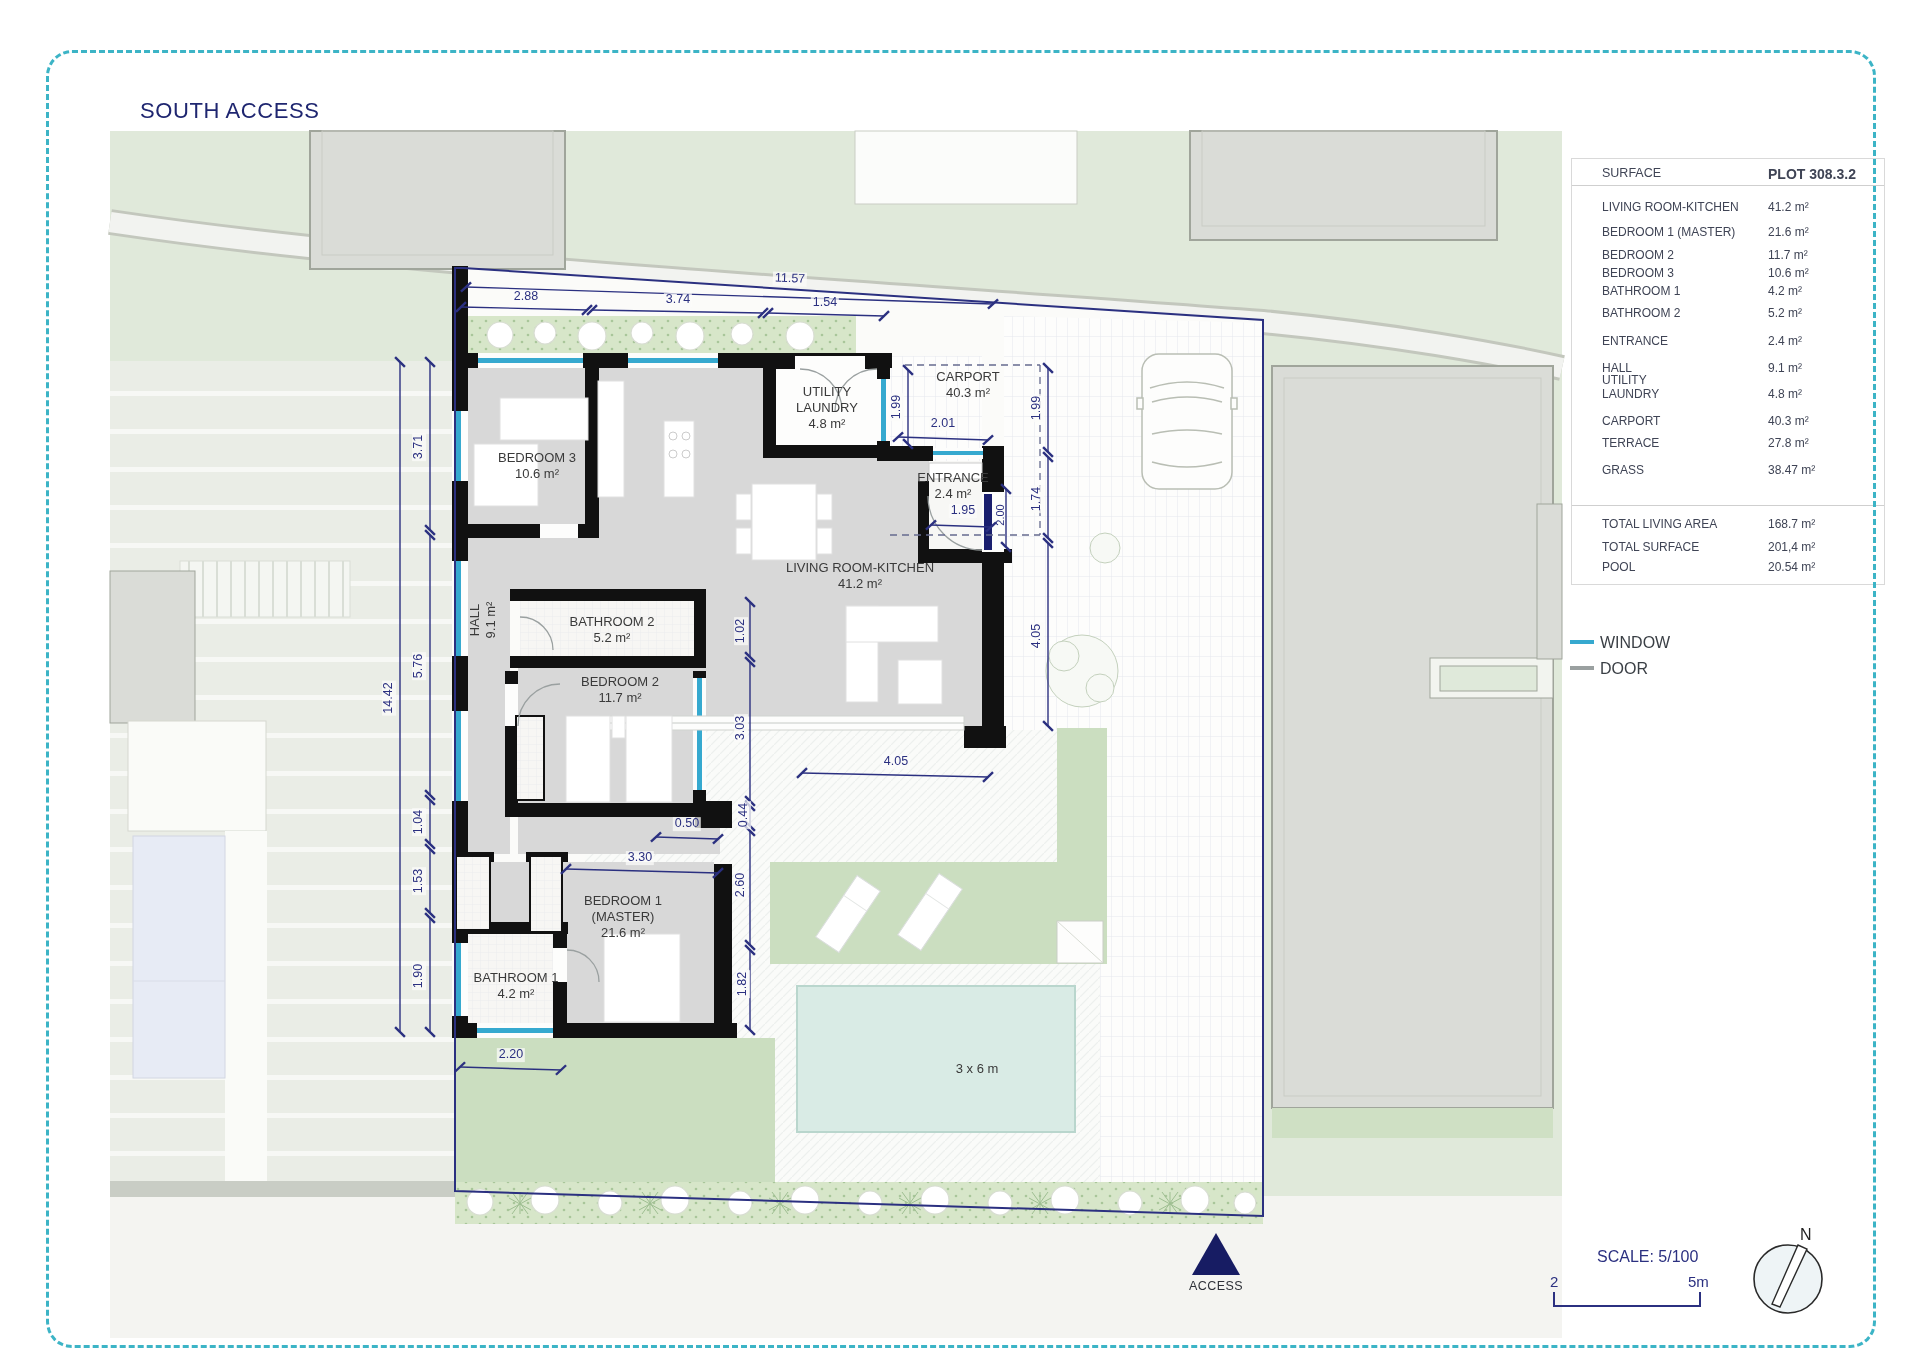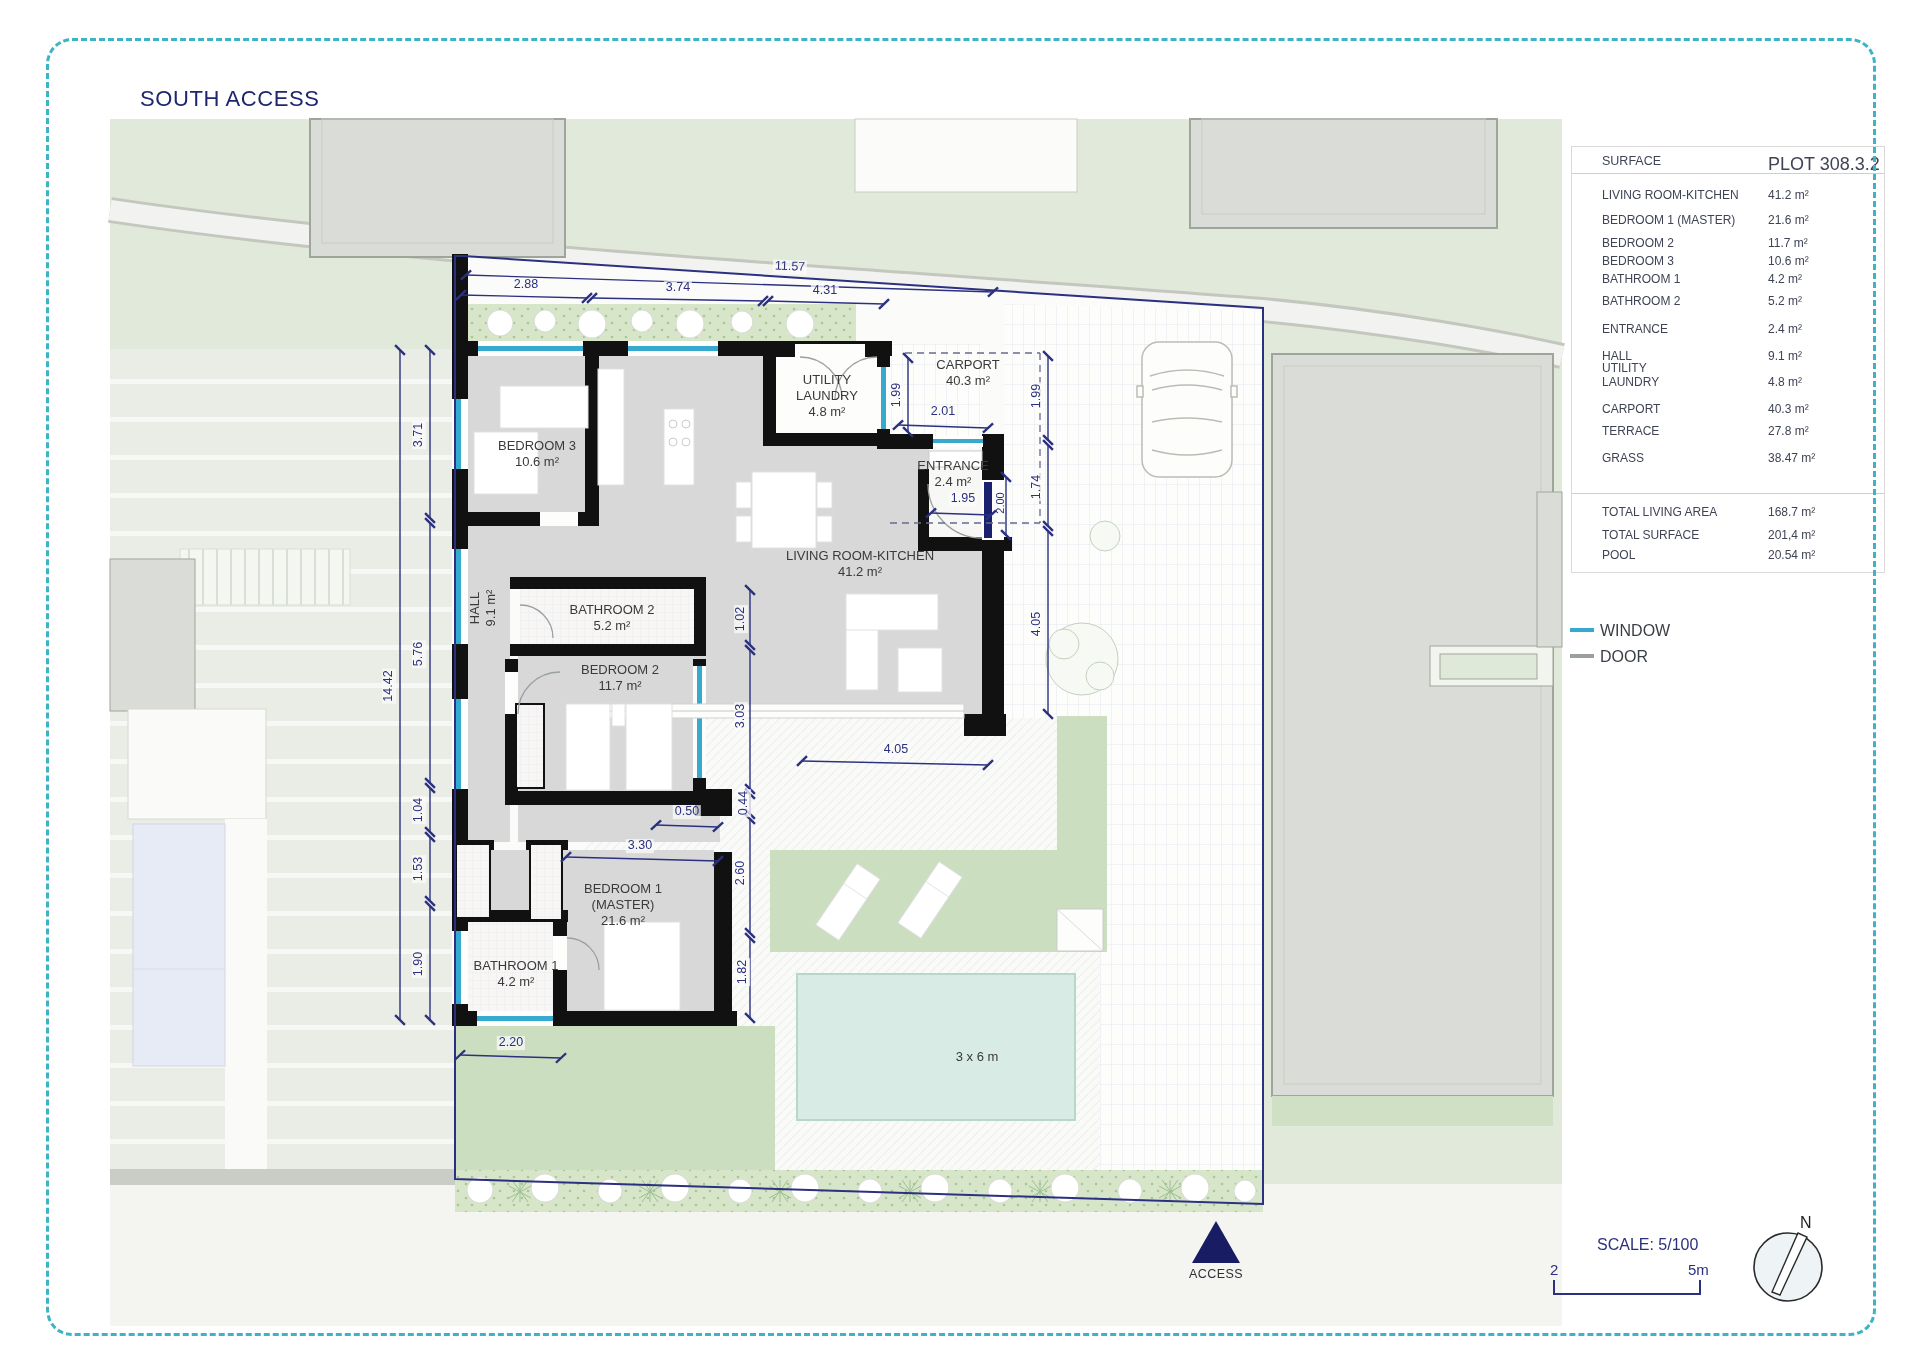"SOUTH ACCESS" #page { top: 4px -> 16px }
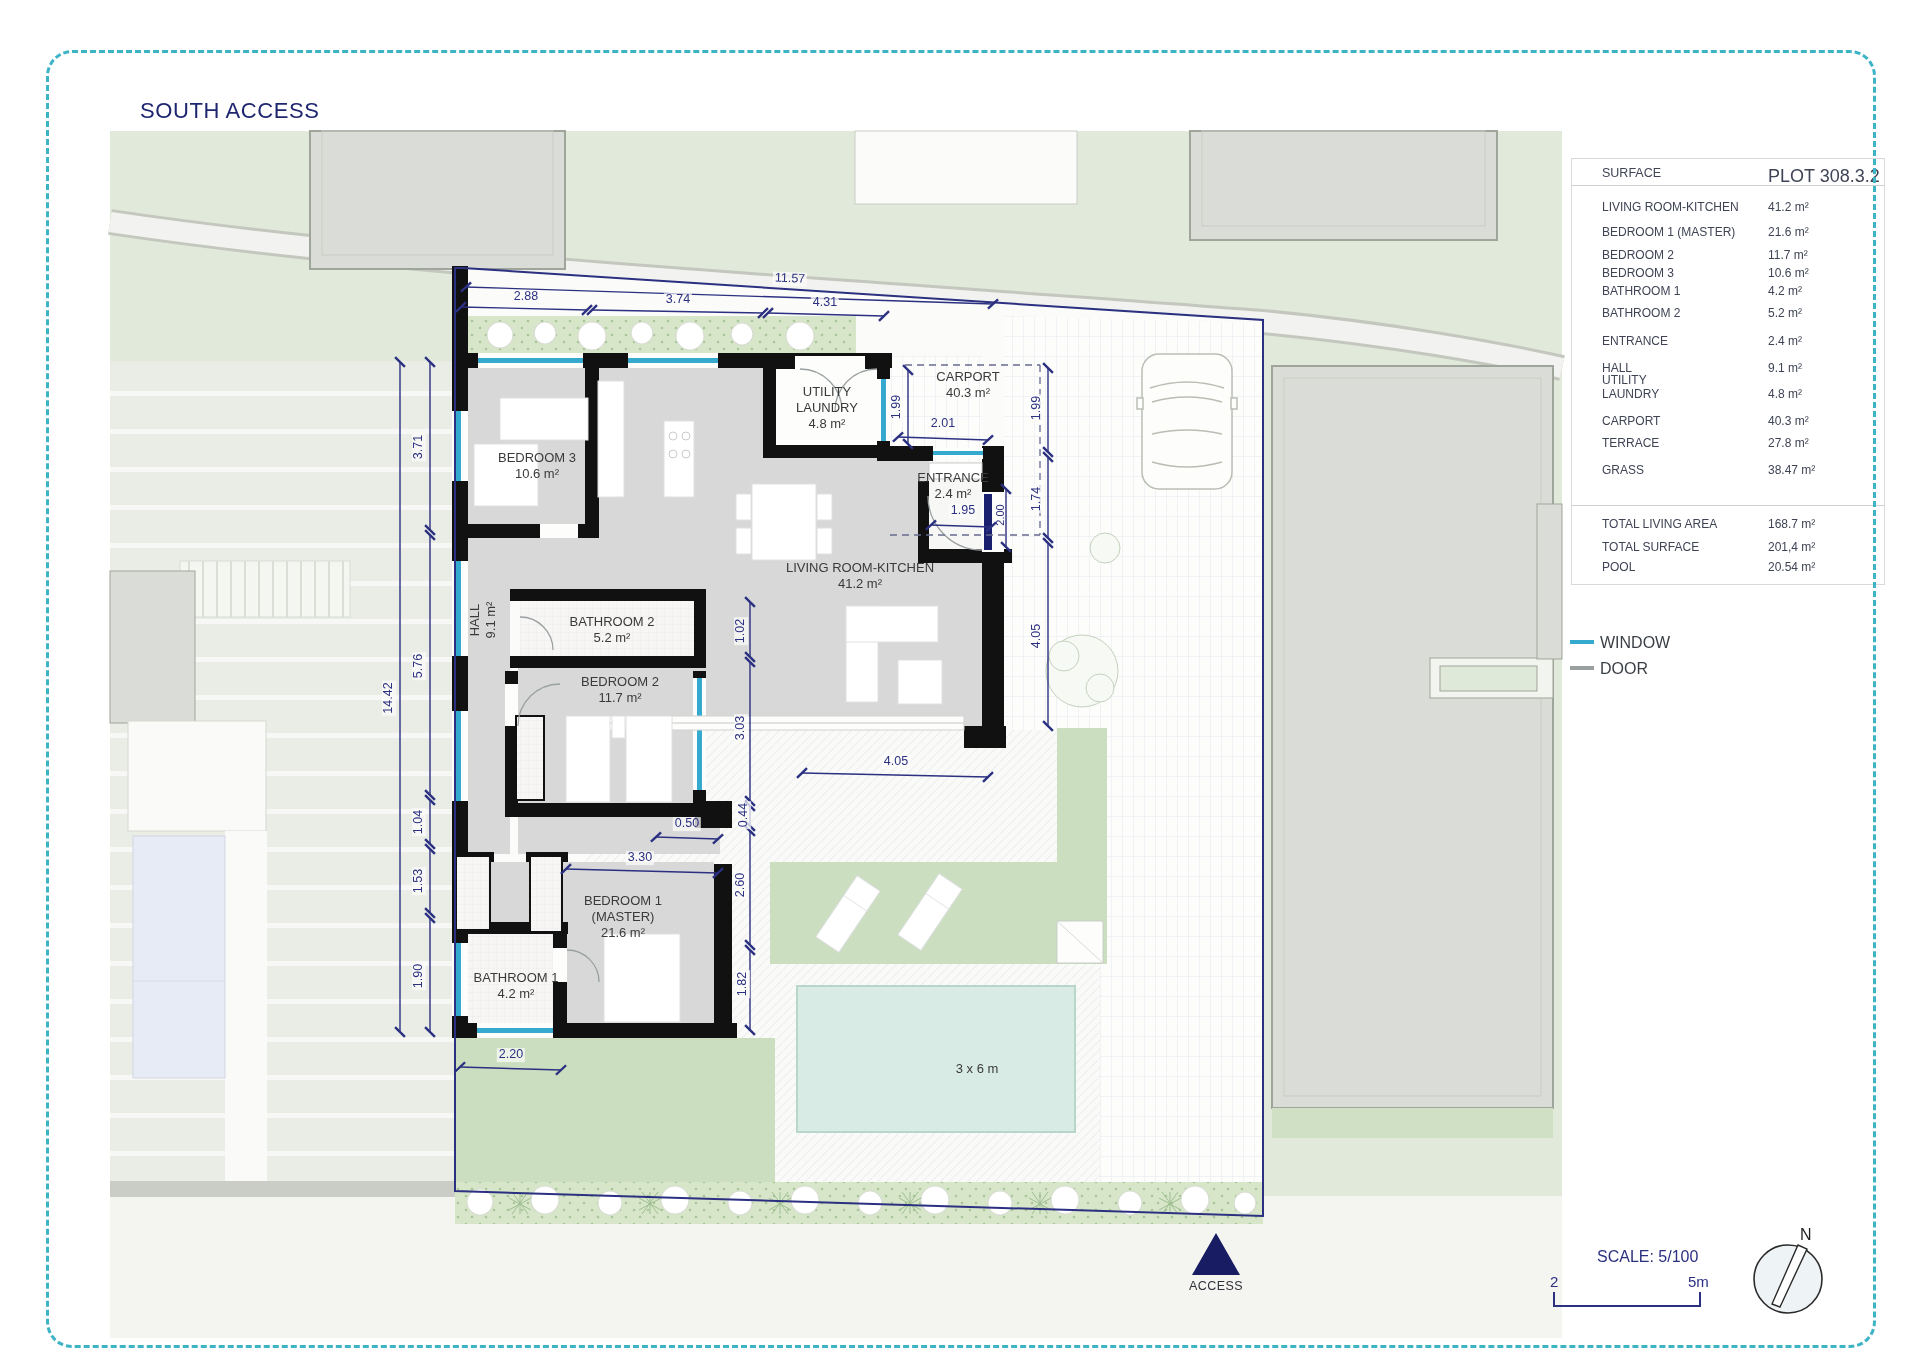"PLOT 308.3.2" #surfaces .hdr .hr { font-size: 18px -> 14px; font-weight: none -> bold }
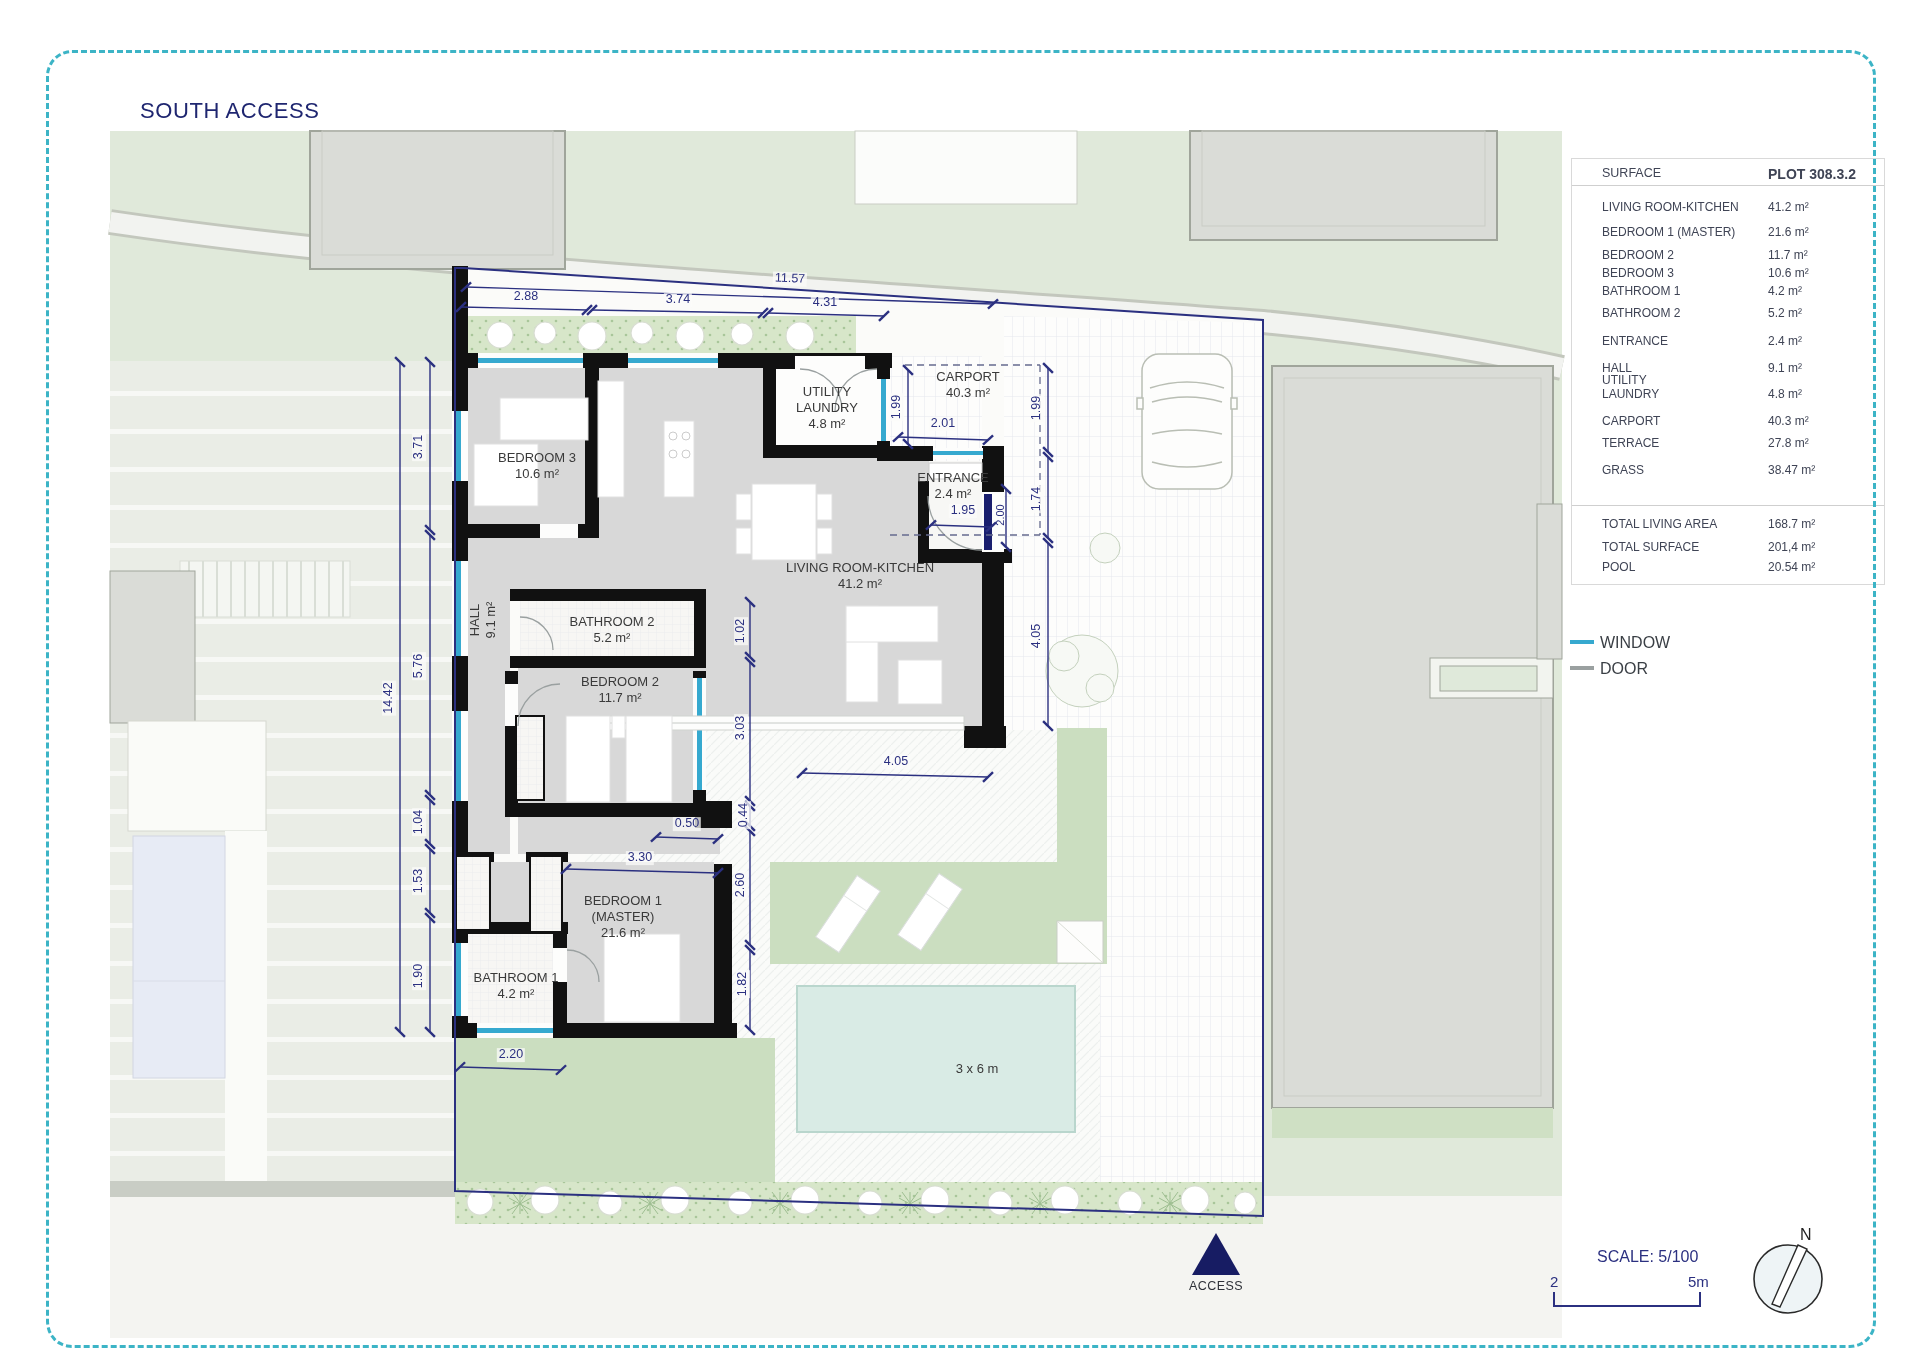"4.31" div.dim { text: 4.31 -> 1.54 }
